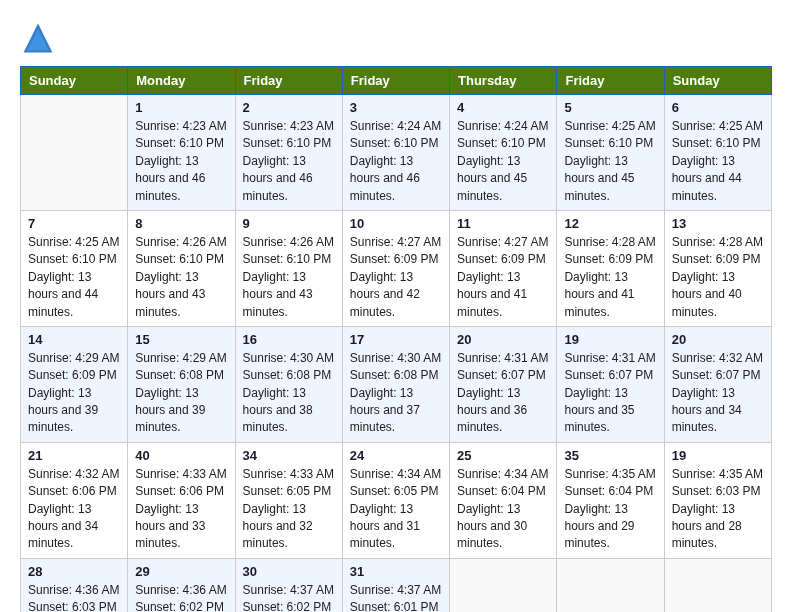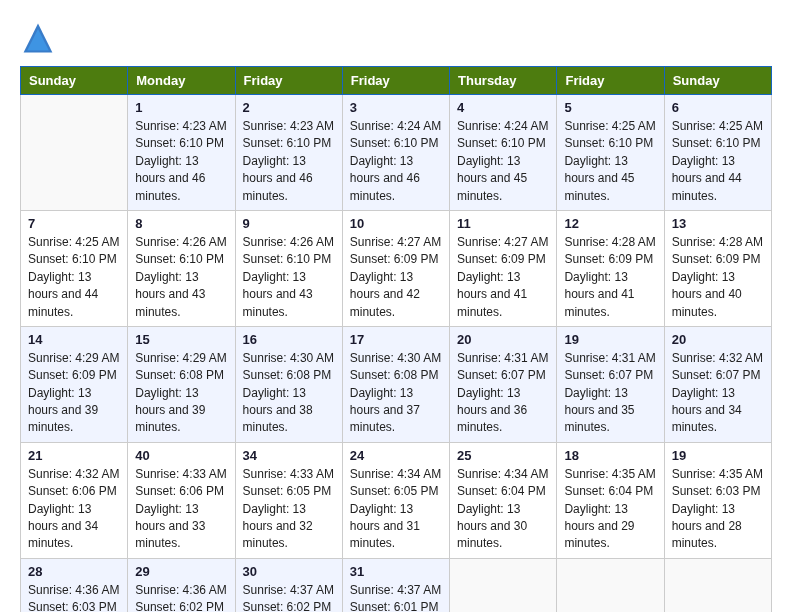"18" div.day-number { text: 18 -> 35 }
